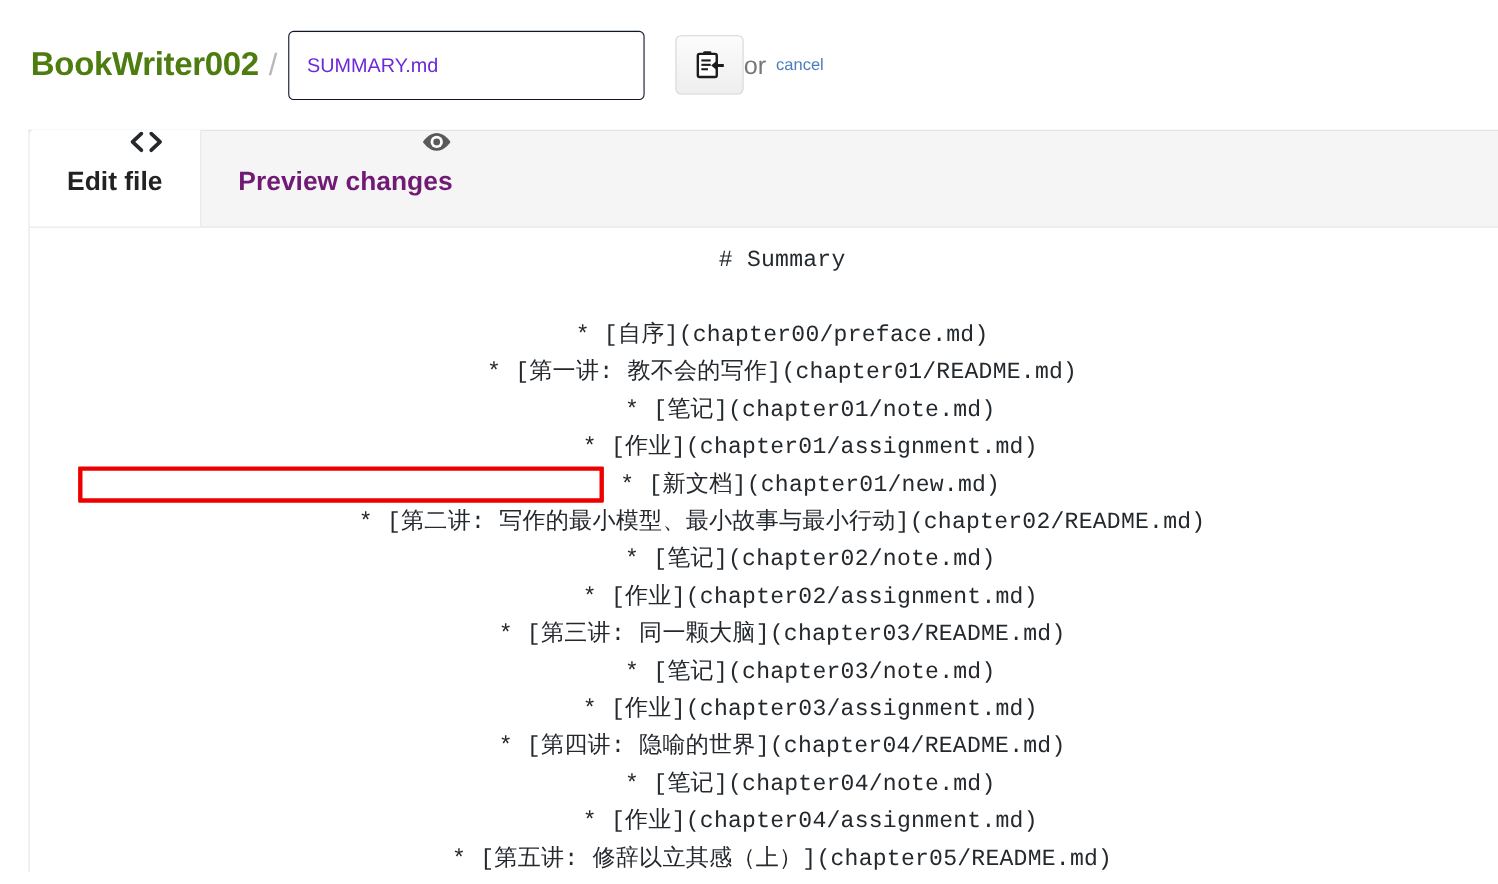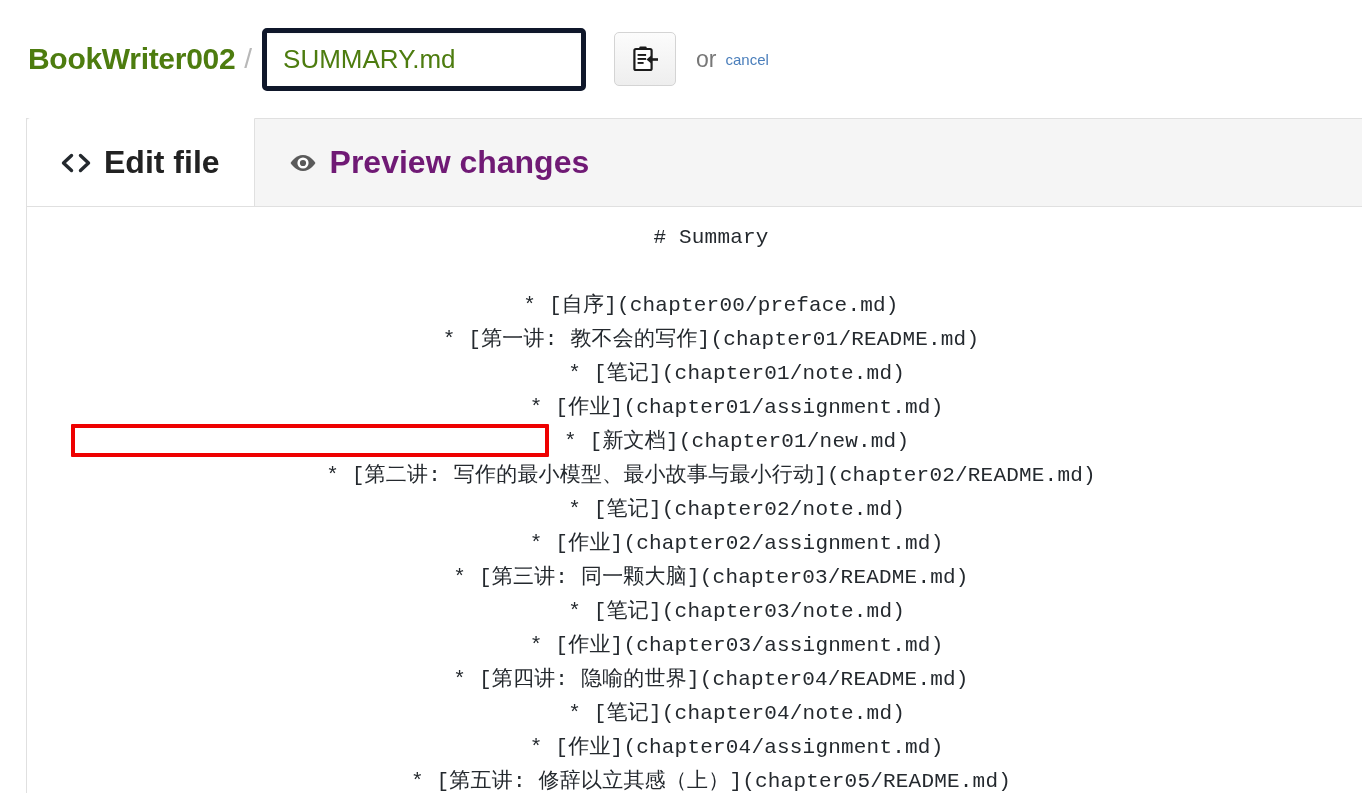"SUMMARY.md" #filename-input { border: 5px solid #0f172a -> 1px solid #0f172a; color: #4d7c0f -> #6d28d9; font-size: 26px -> 18px }
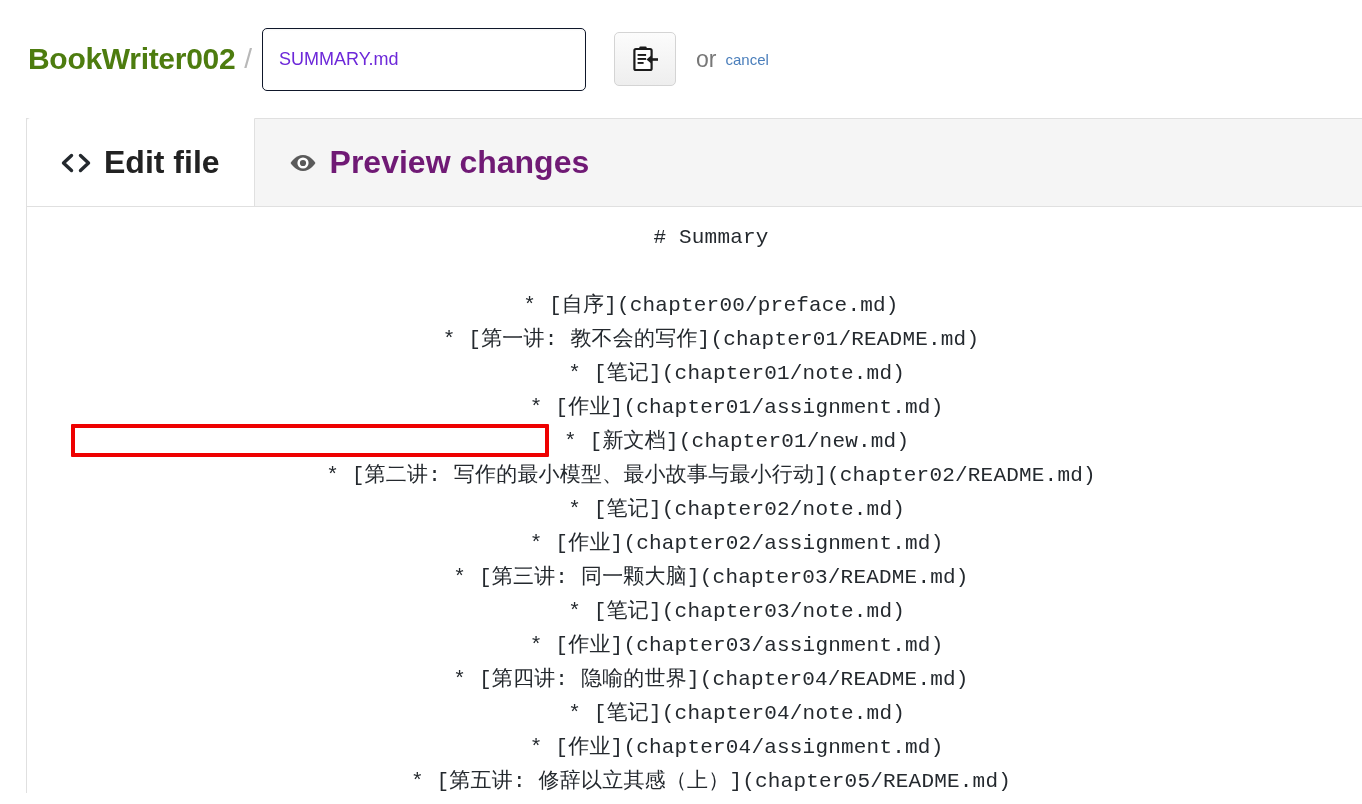"or" #or-text { margin-left: 20px -> none }
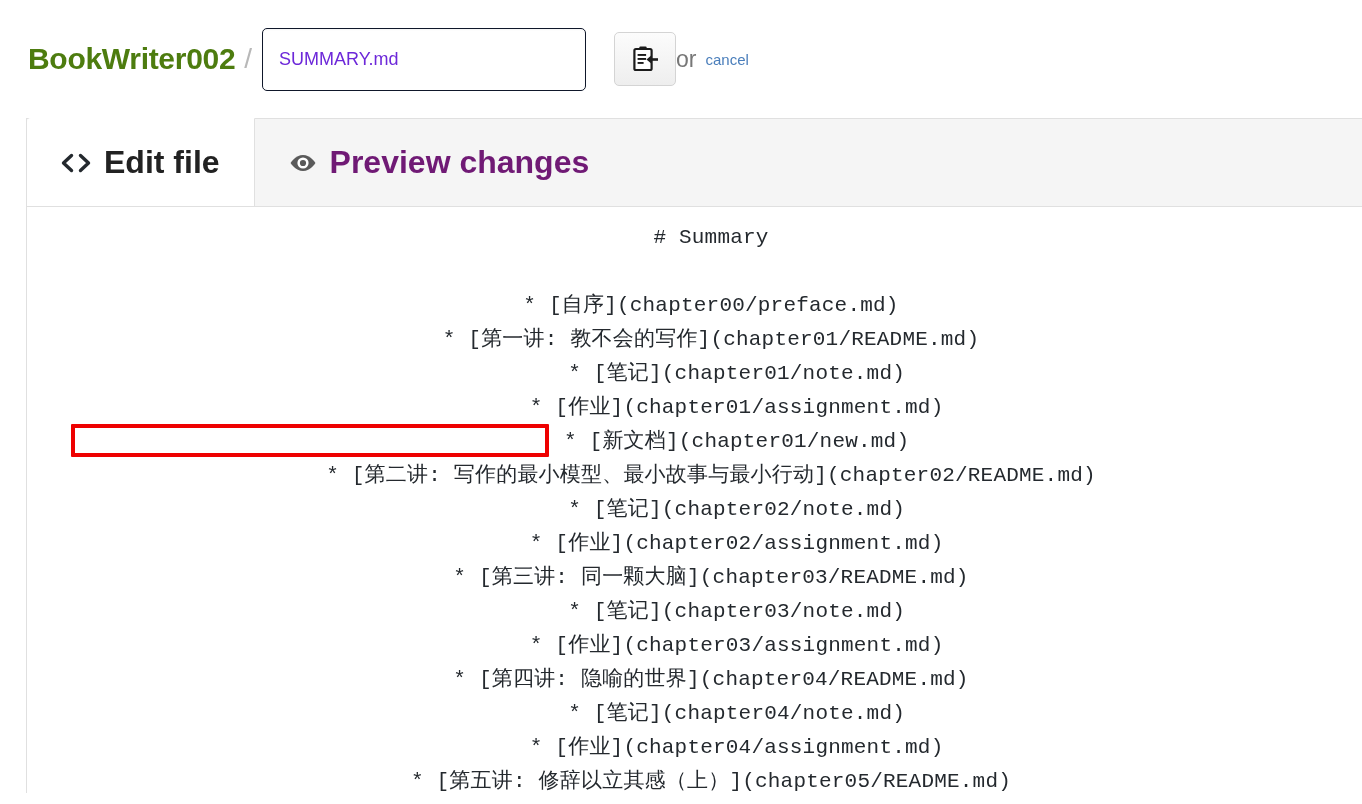"Edit file" .tab { align-items: center -> flex-end; flex-direction: none -> column; font-size: 32px -> 24px }
